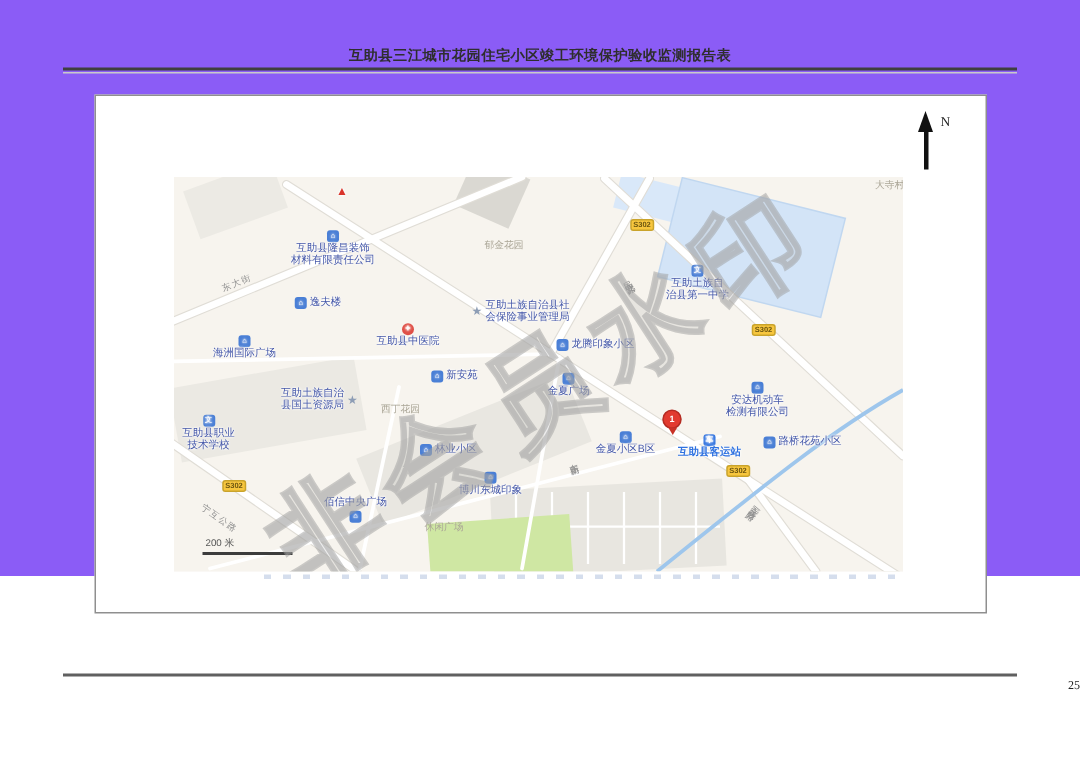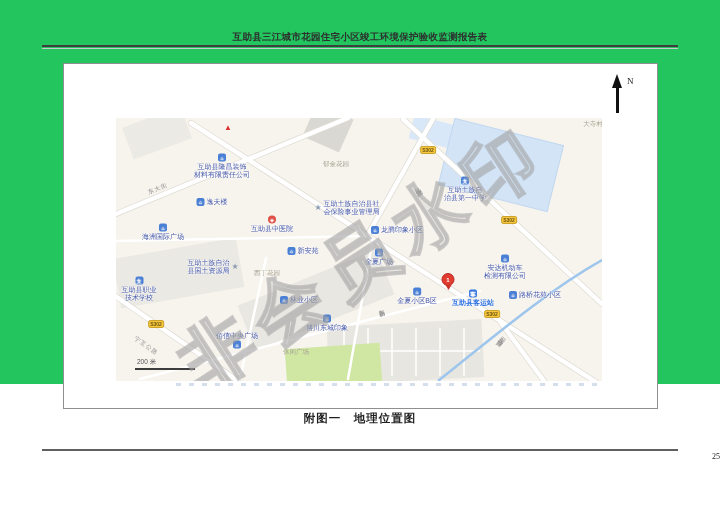"互助县三江城市花园住宅小区竣工环境保护验收监测报告表" #page { background: #22c55e -> #8b5cf6 }
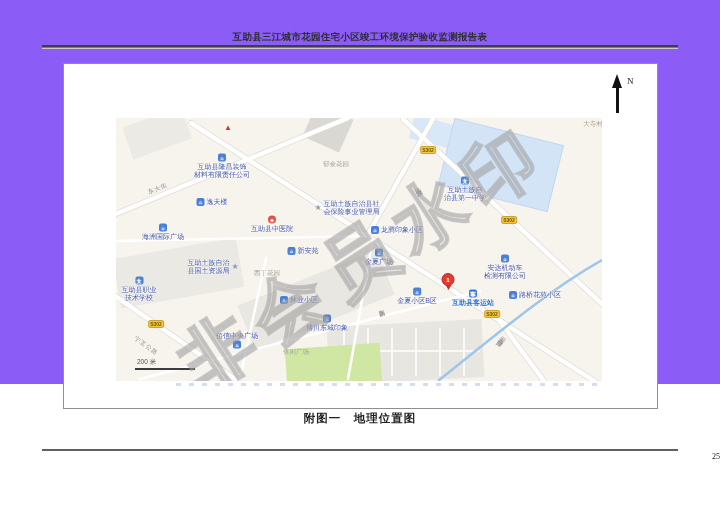"附图一 地理位置图" div.caption { html: <div>附图一 地理位置图</div> -> none }
